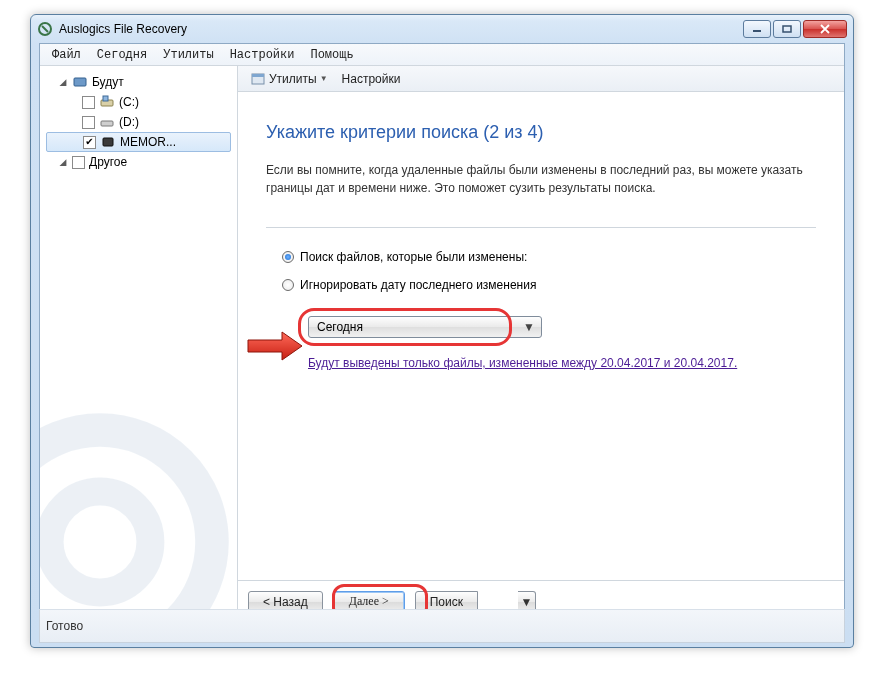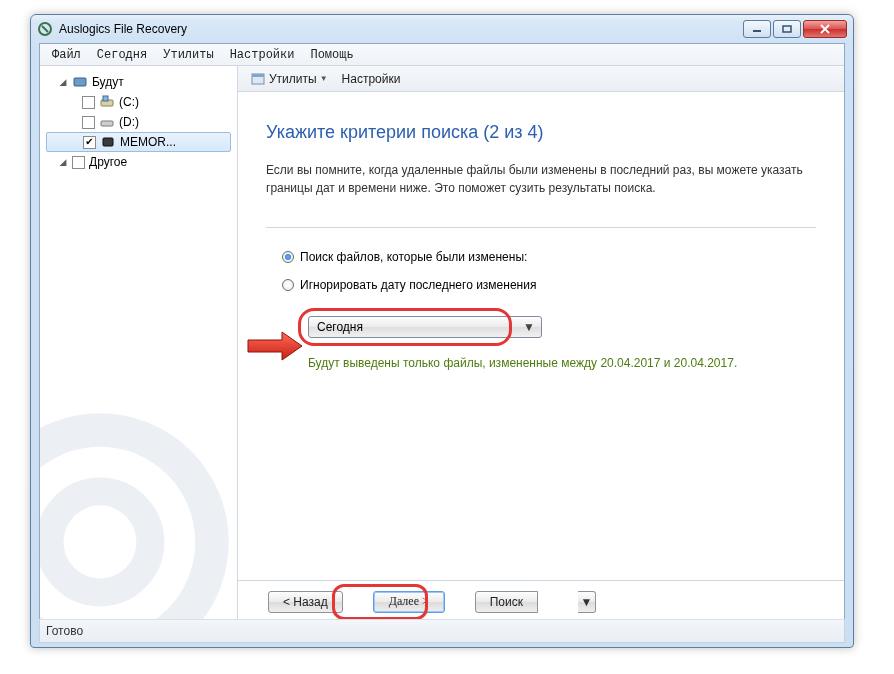"Будут выведены только файлы, измененные" .hint { color: #4d7c0f -> #4c1d95; text-decoration: none -> underline }
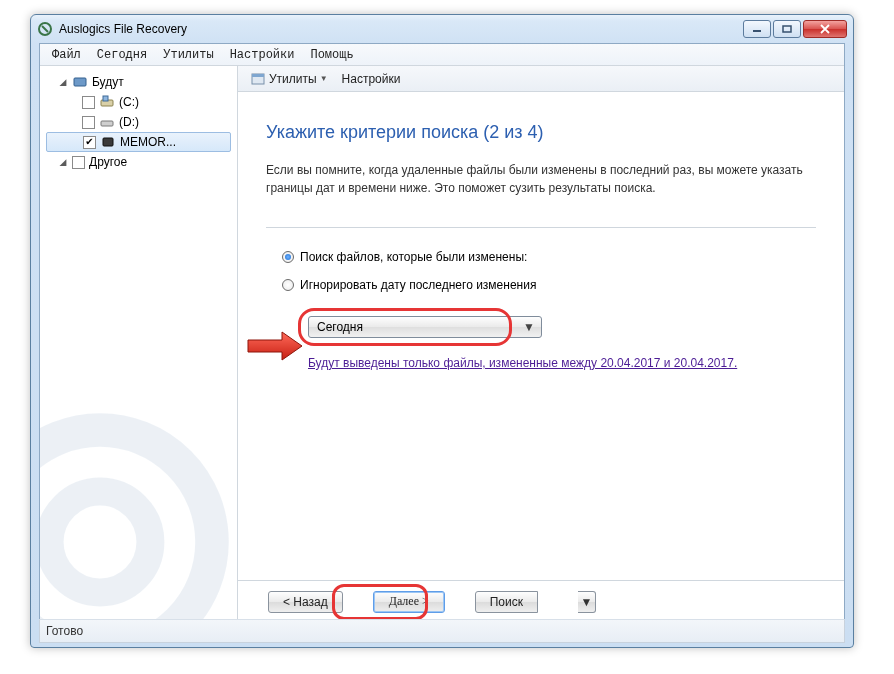"< Назад" .btn { margin-left: 20px -> none }
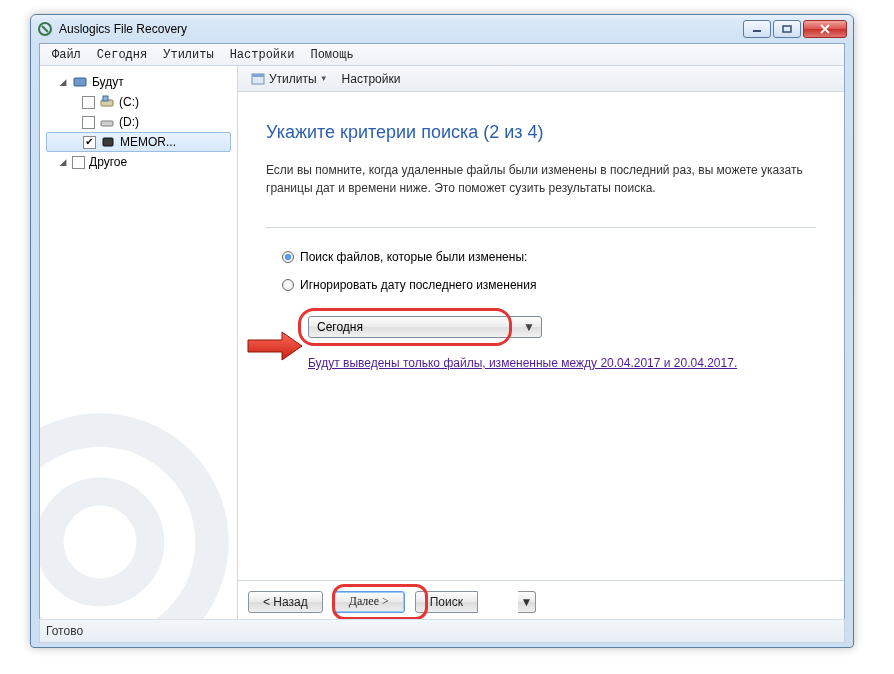"Готово" .statusbar { height: 24px -> 34px }
